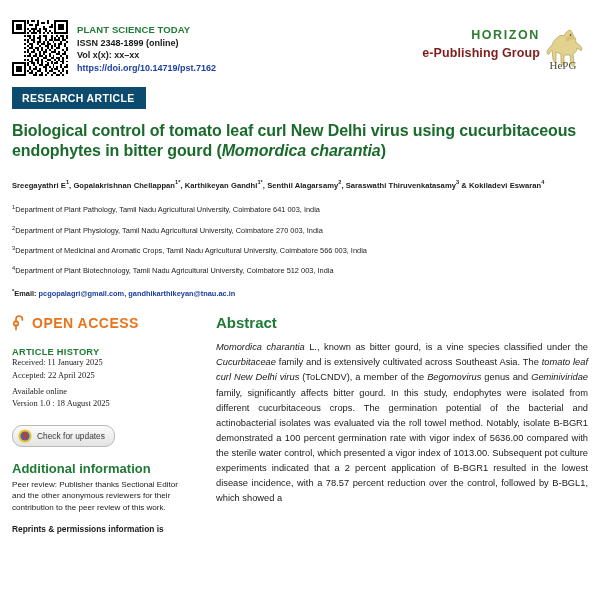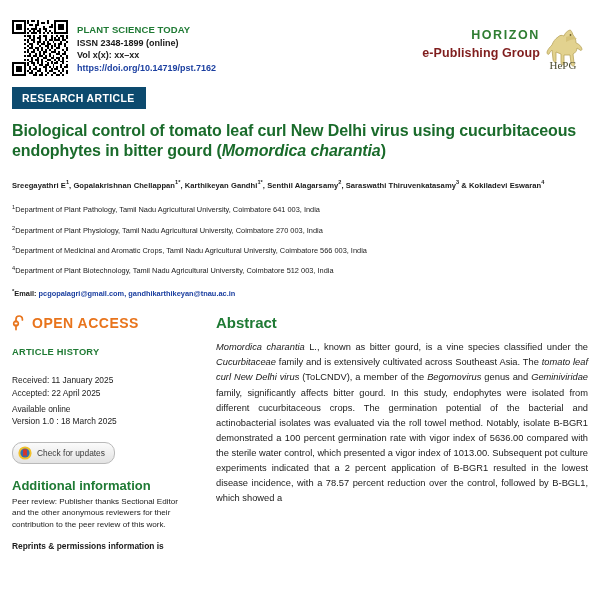"Received: 11 January 2025" .hist-lines { font-family: none -> Liberation Serif, serif; margin-top: 17px -> 0 }
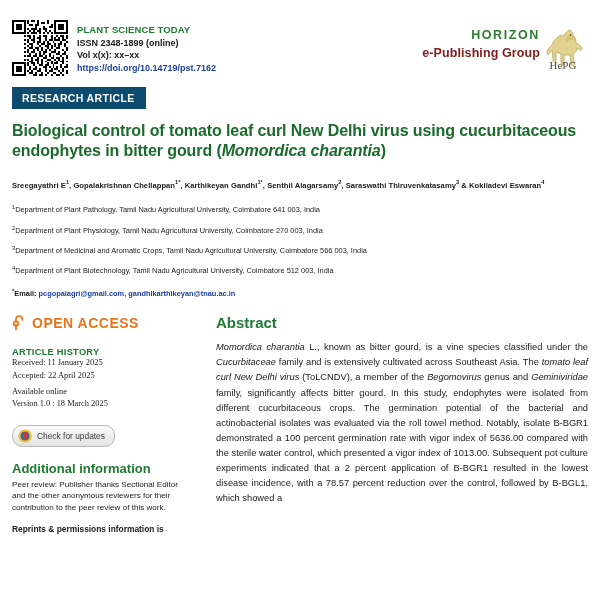"Version 1.0 : 18 March" div { text: March -> August }
